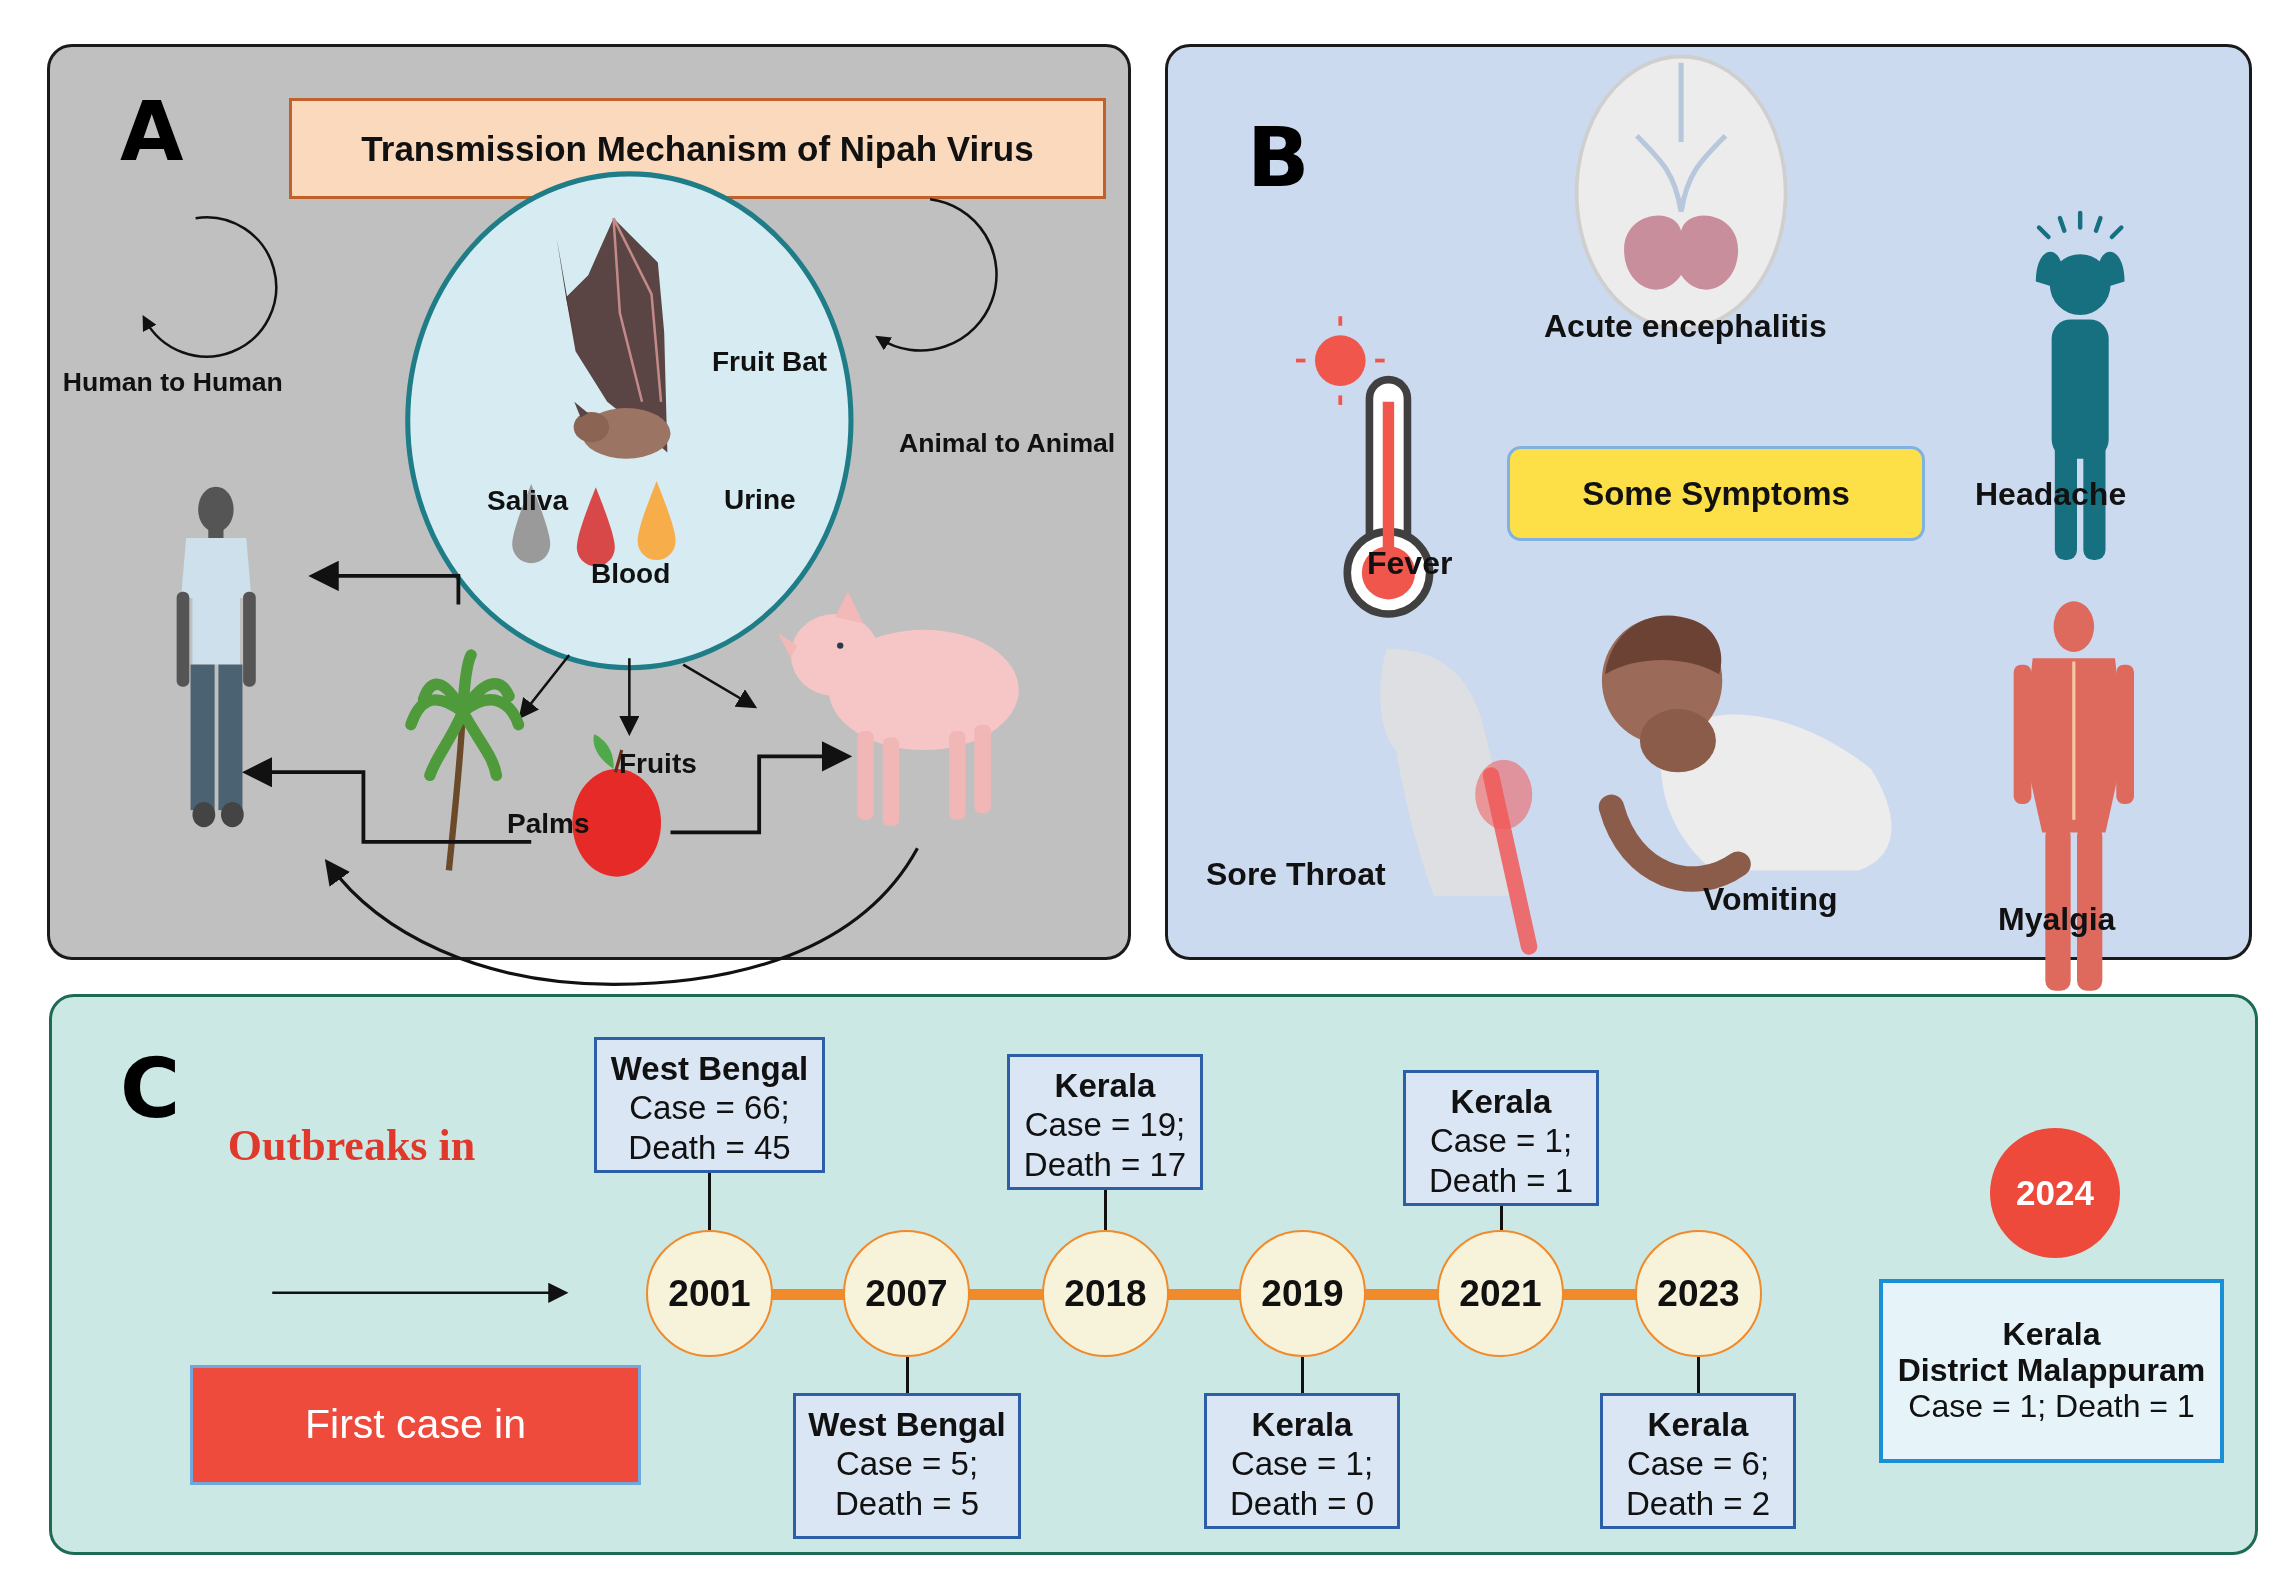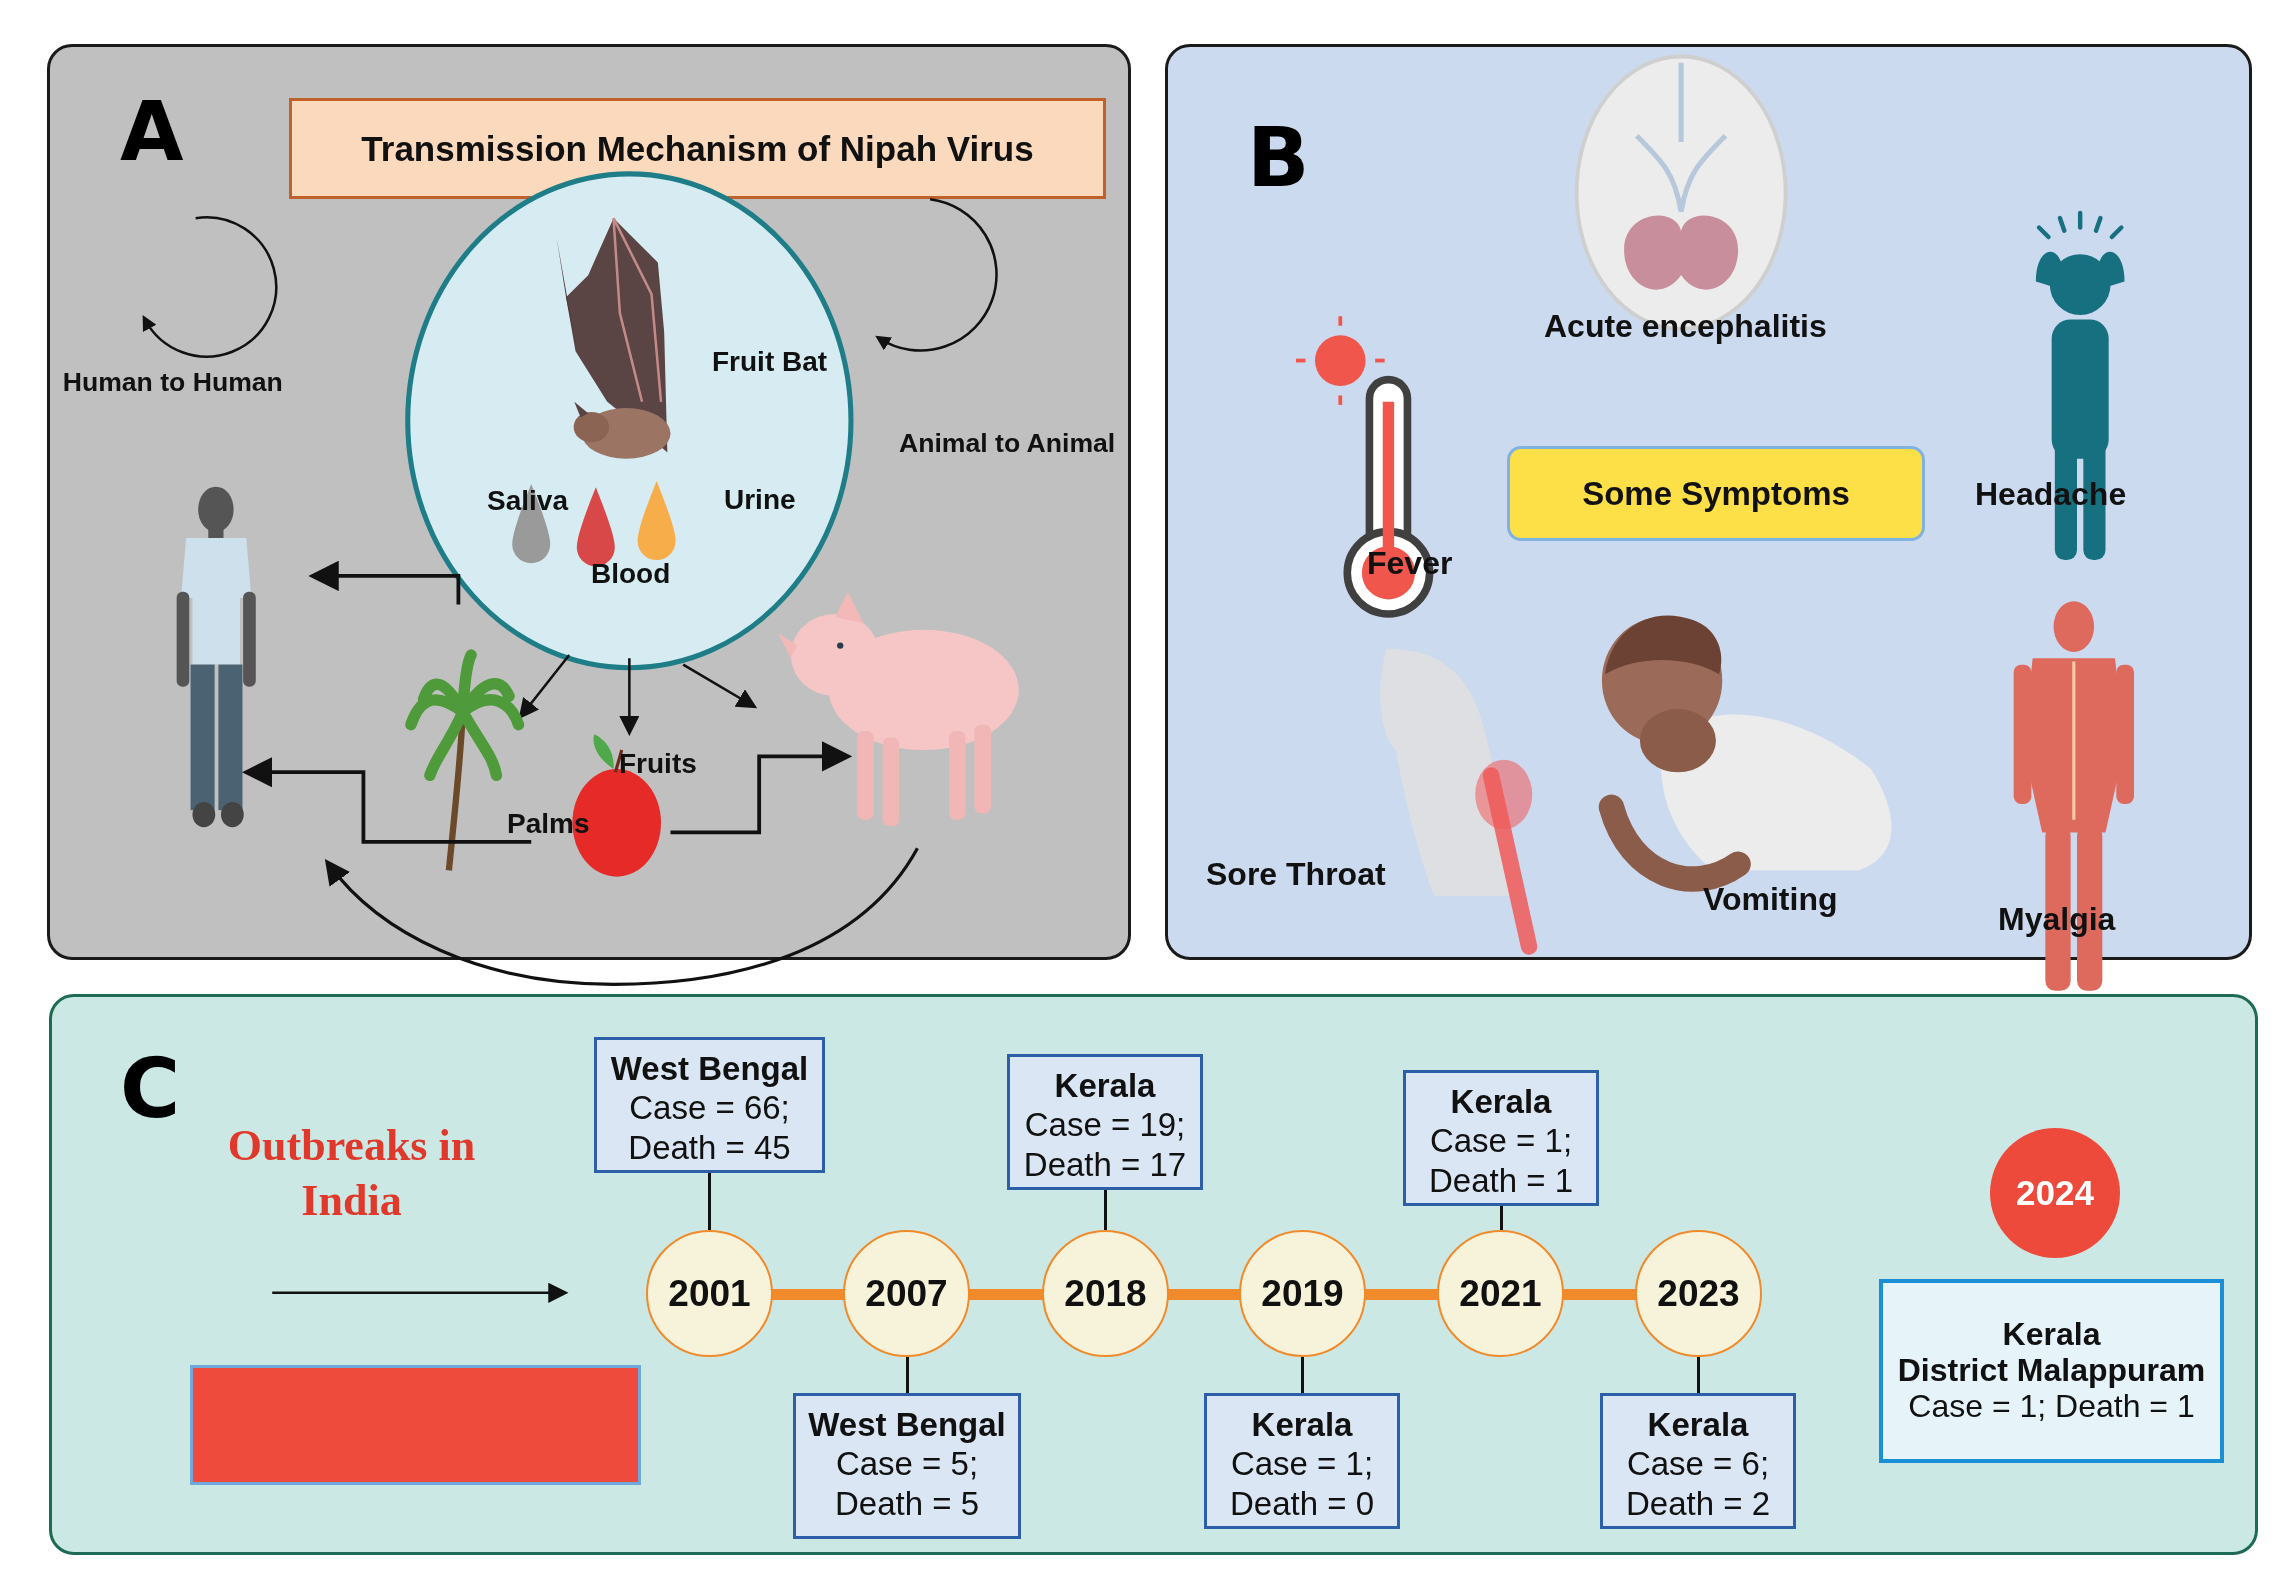"India" div { html: <div>India</div> -> none }
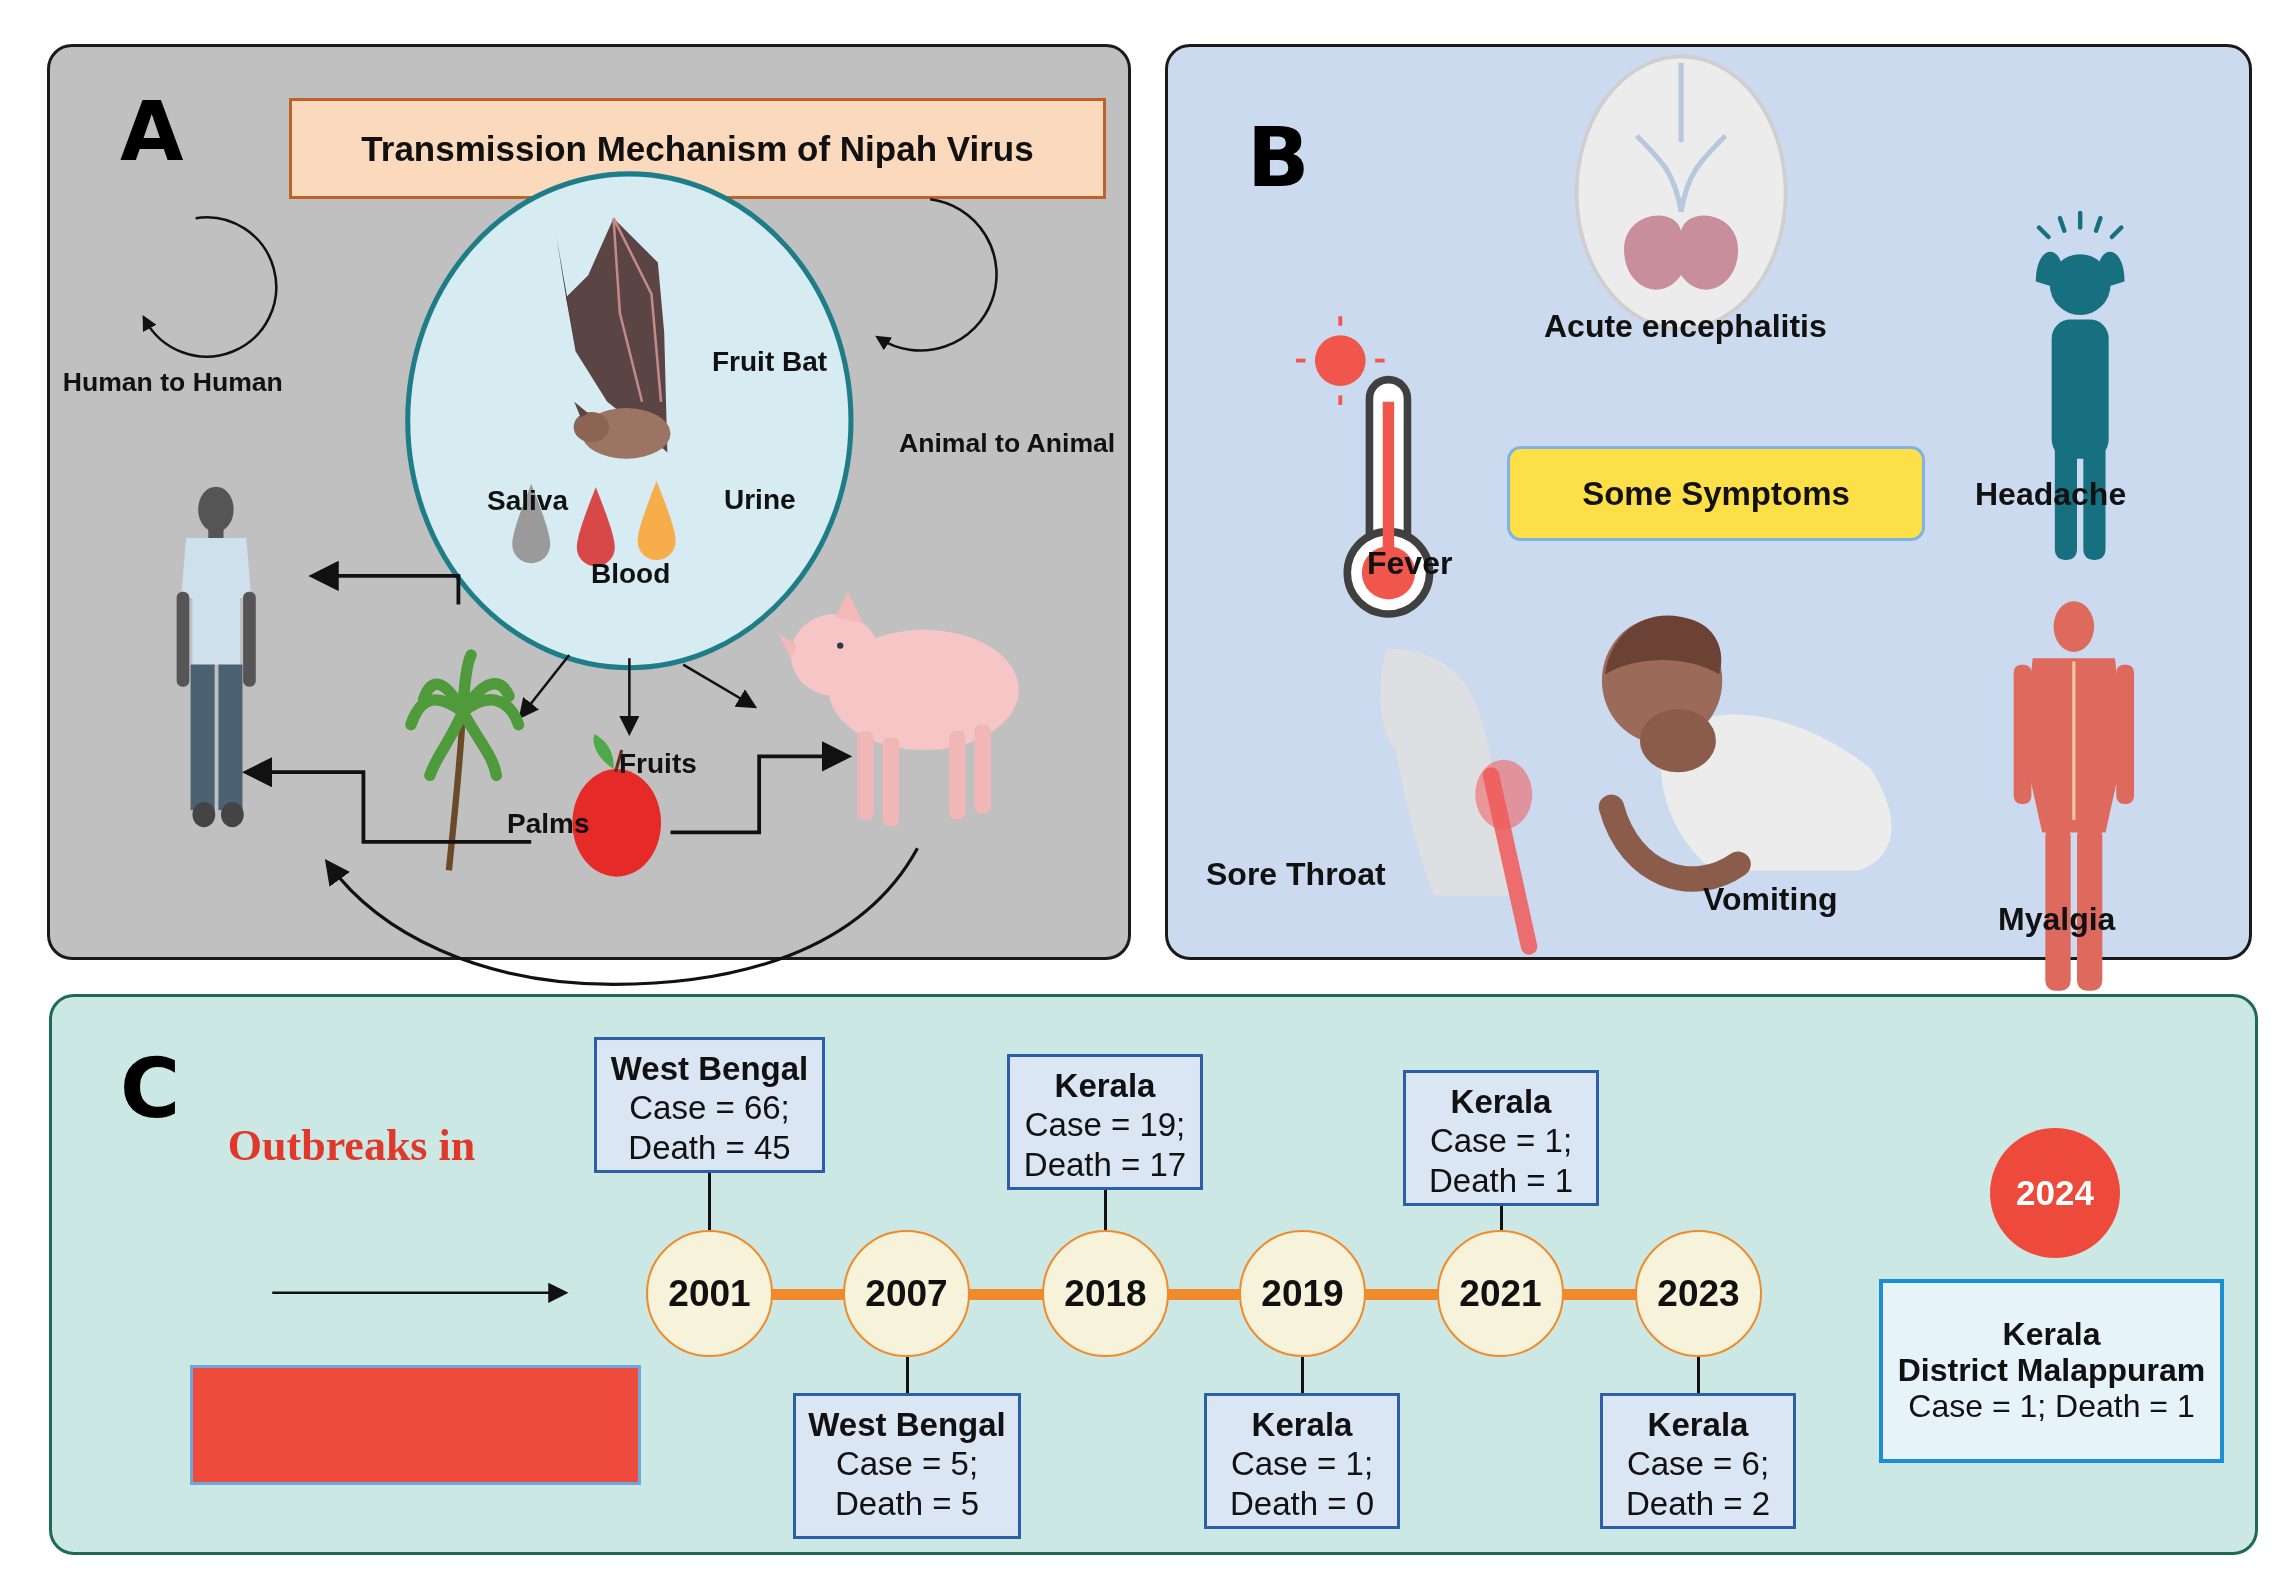"First case in" div { html: none -> <div>First case in</div> }
